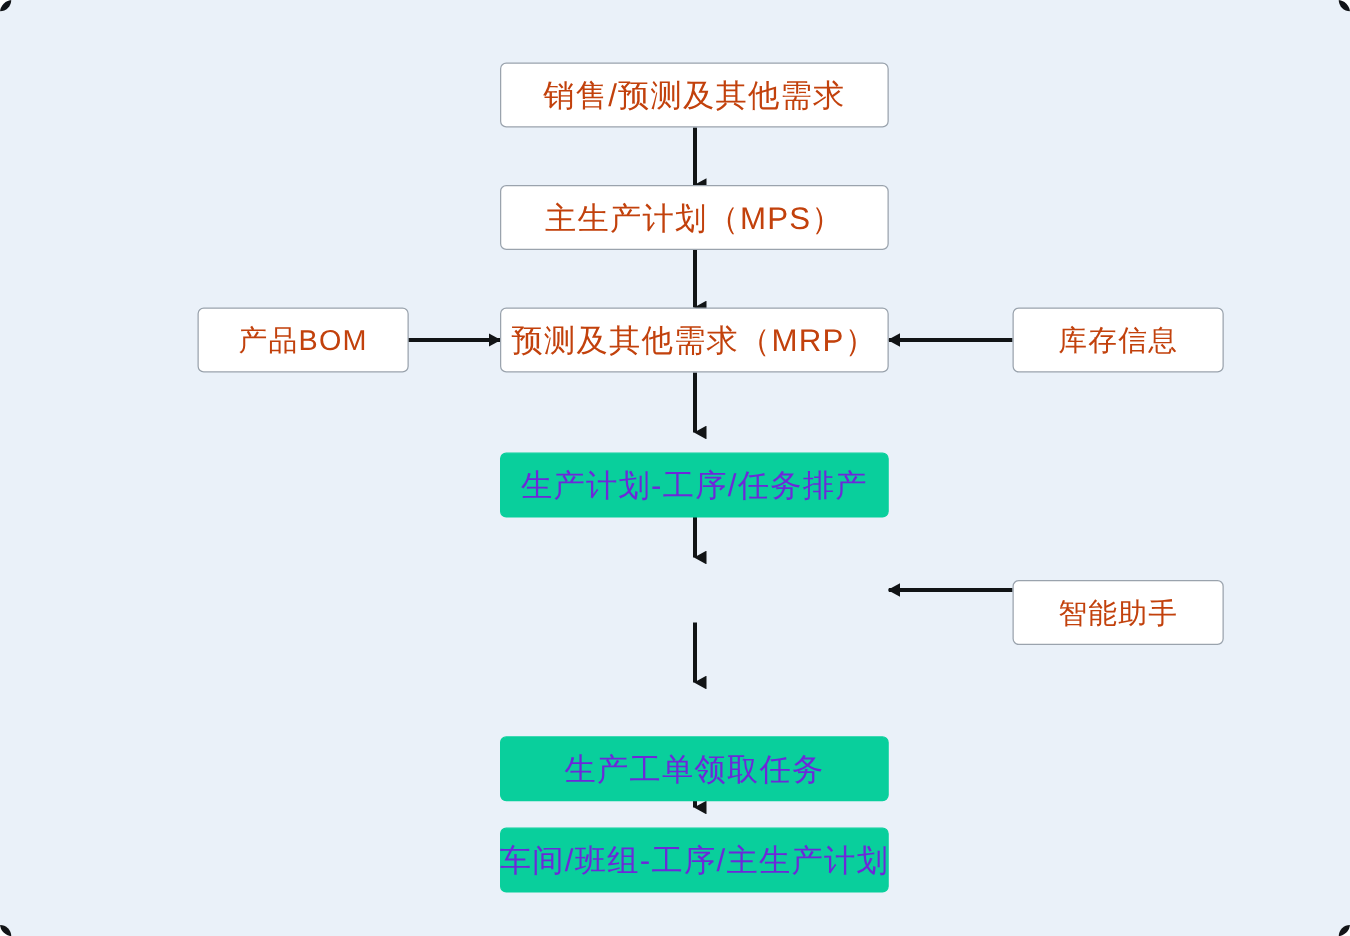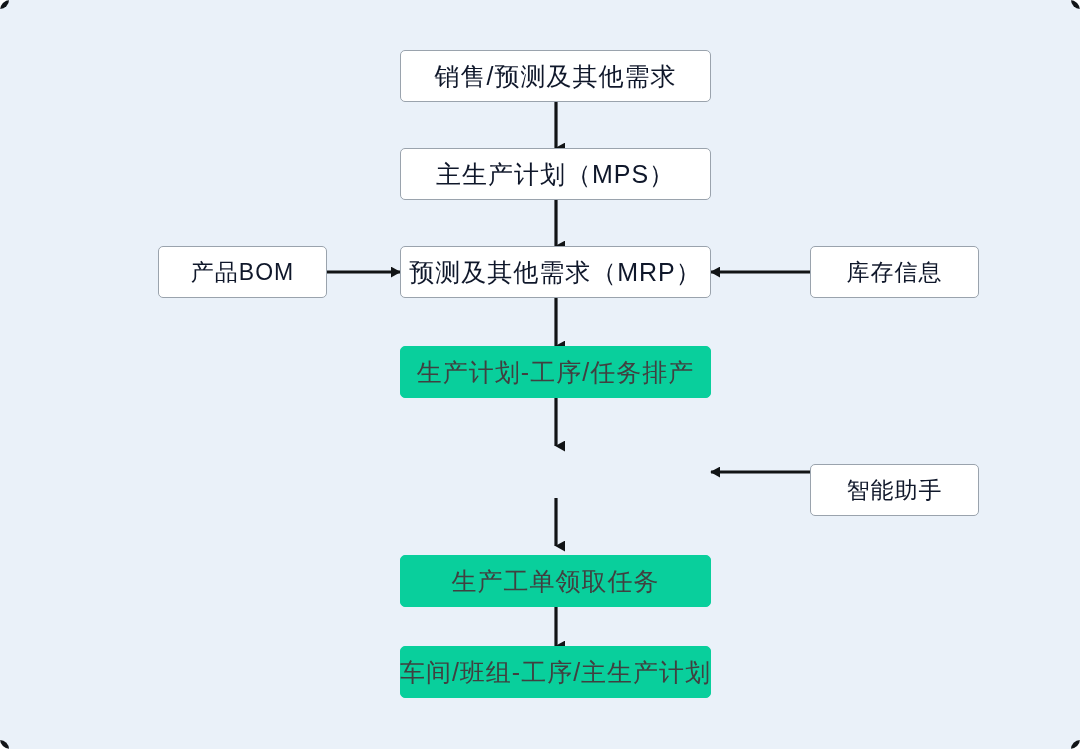"销售/预测及其他需求" .node.white { color: #0f172a -> #c2410c }
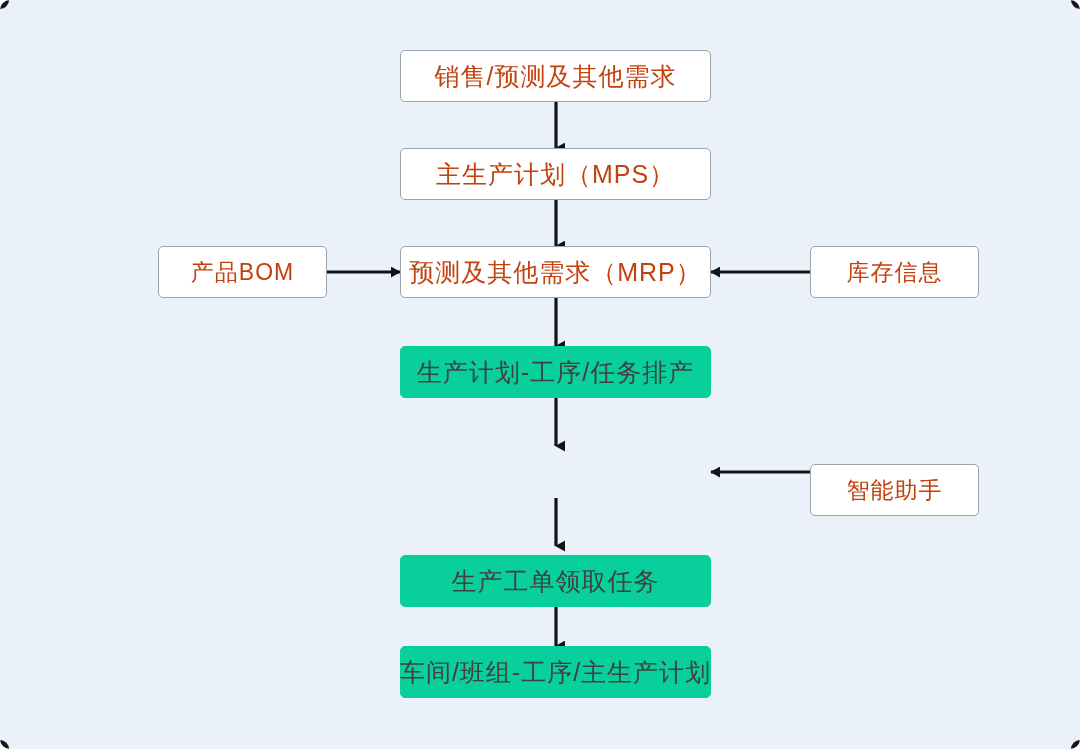"生产计划-工序/任务排产" .node.green { color: #404040 -> #6d28d9; margin-top: none -> 16px }
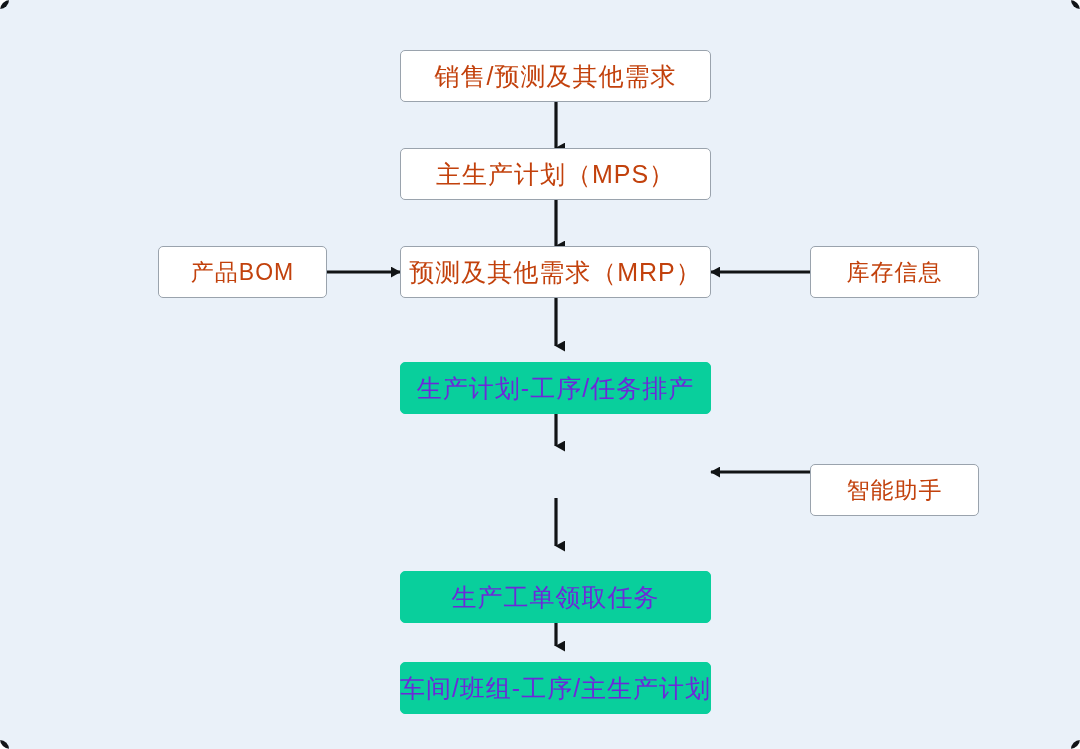"生产工单领取任务" div.node { top: 555px -> 573px }
